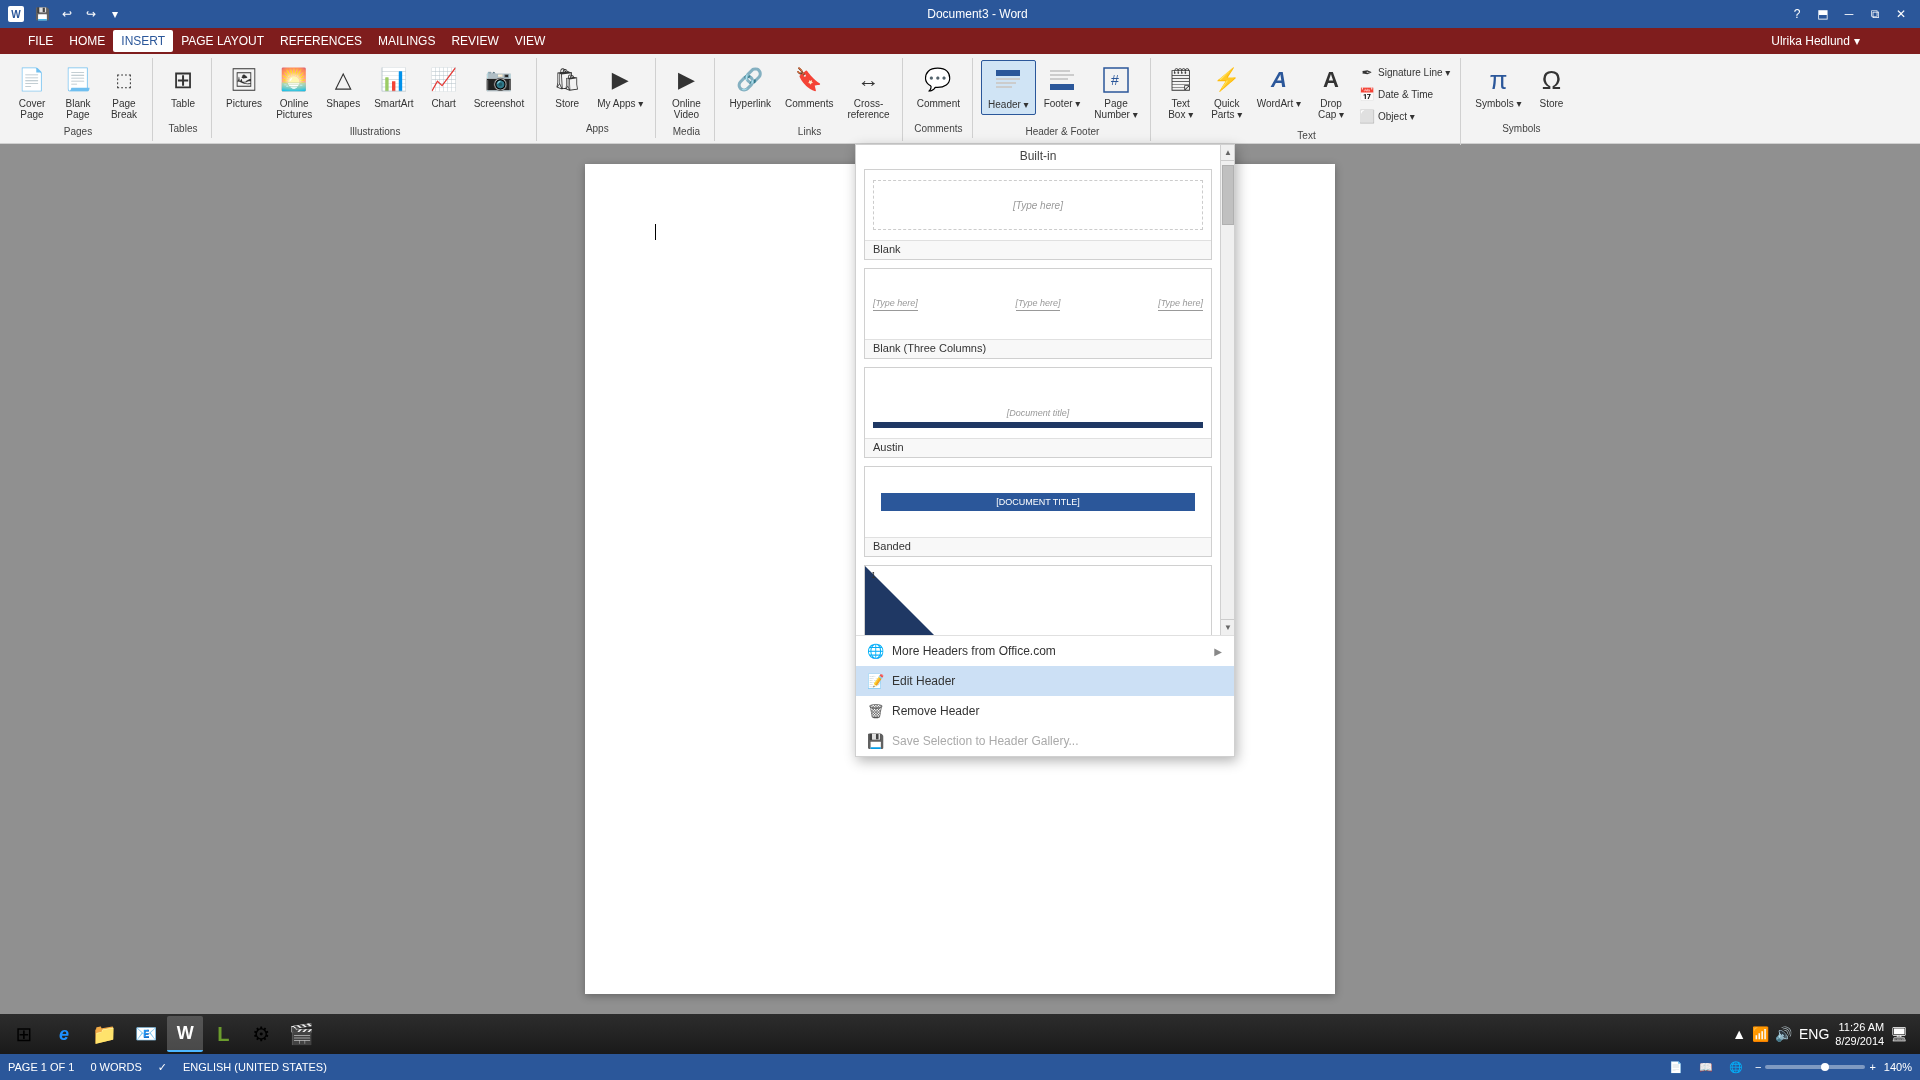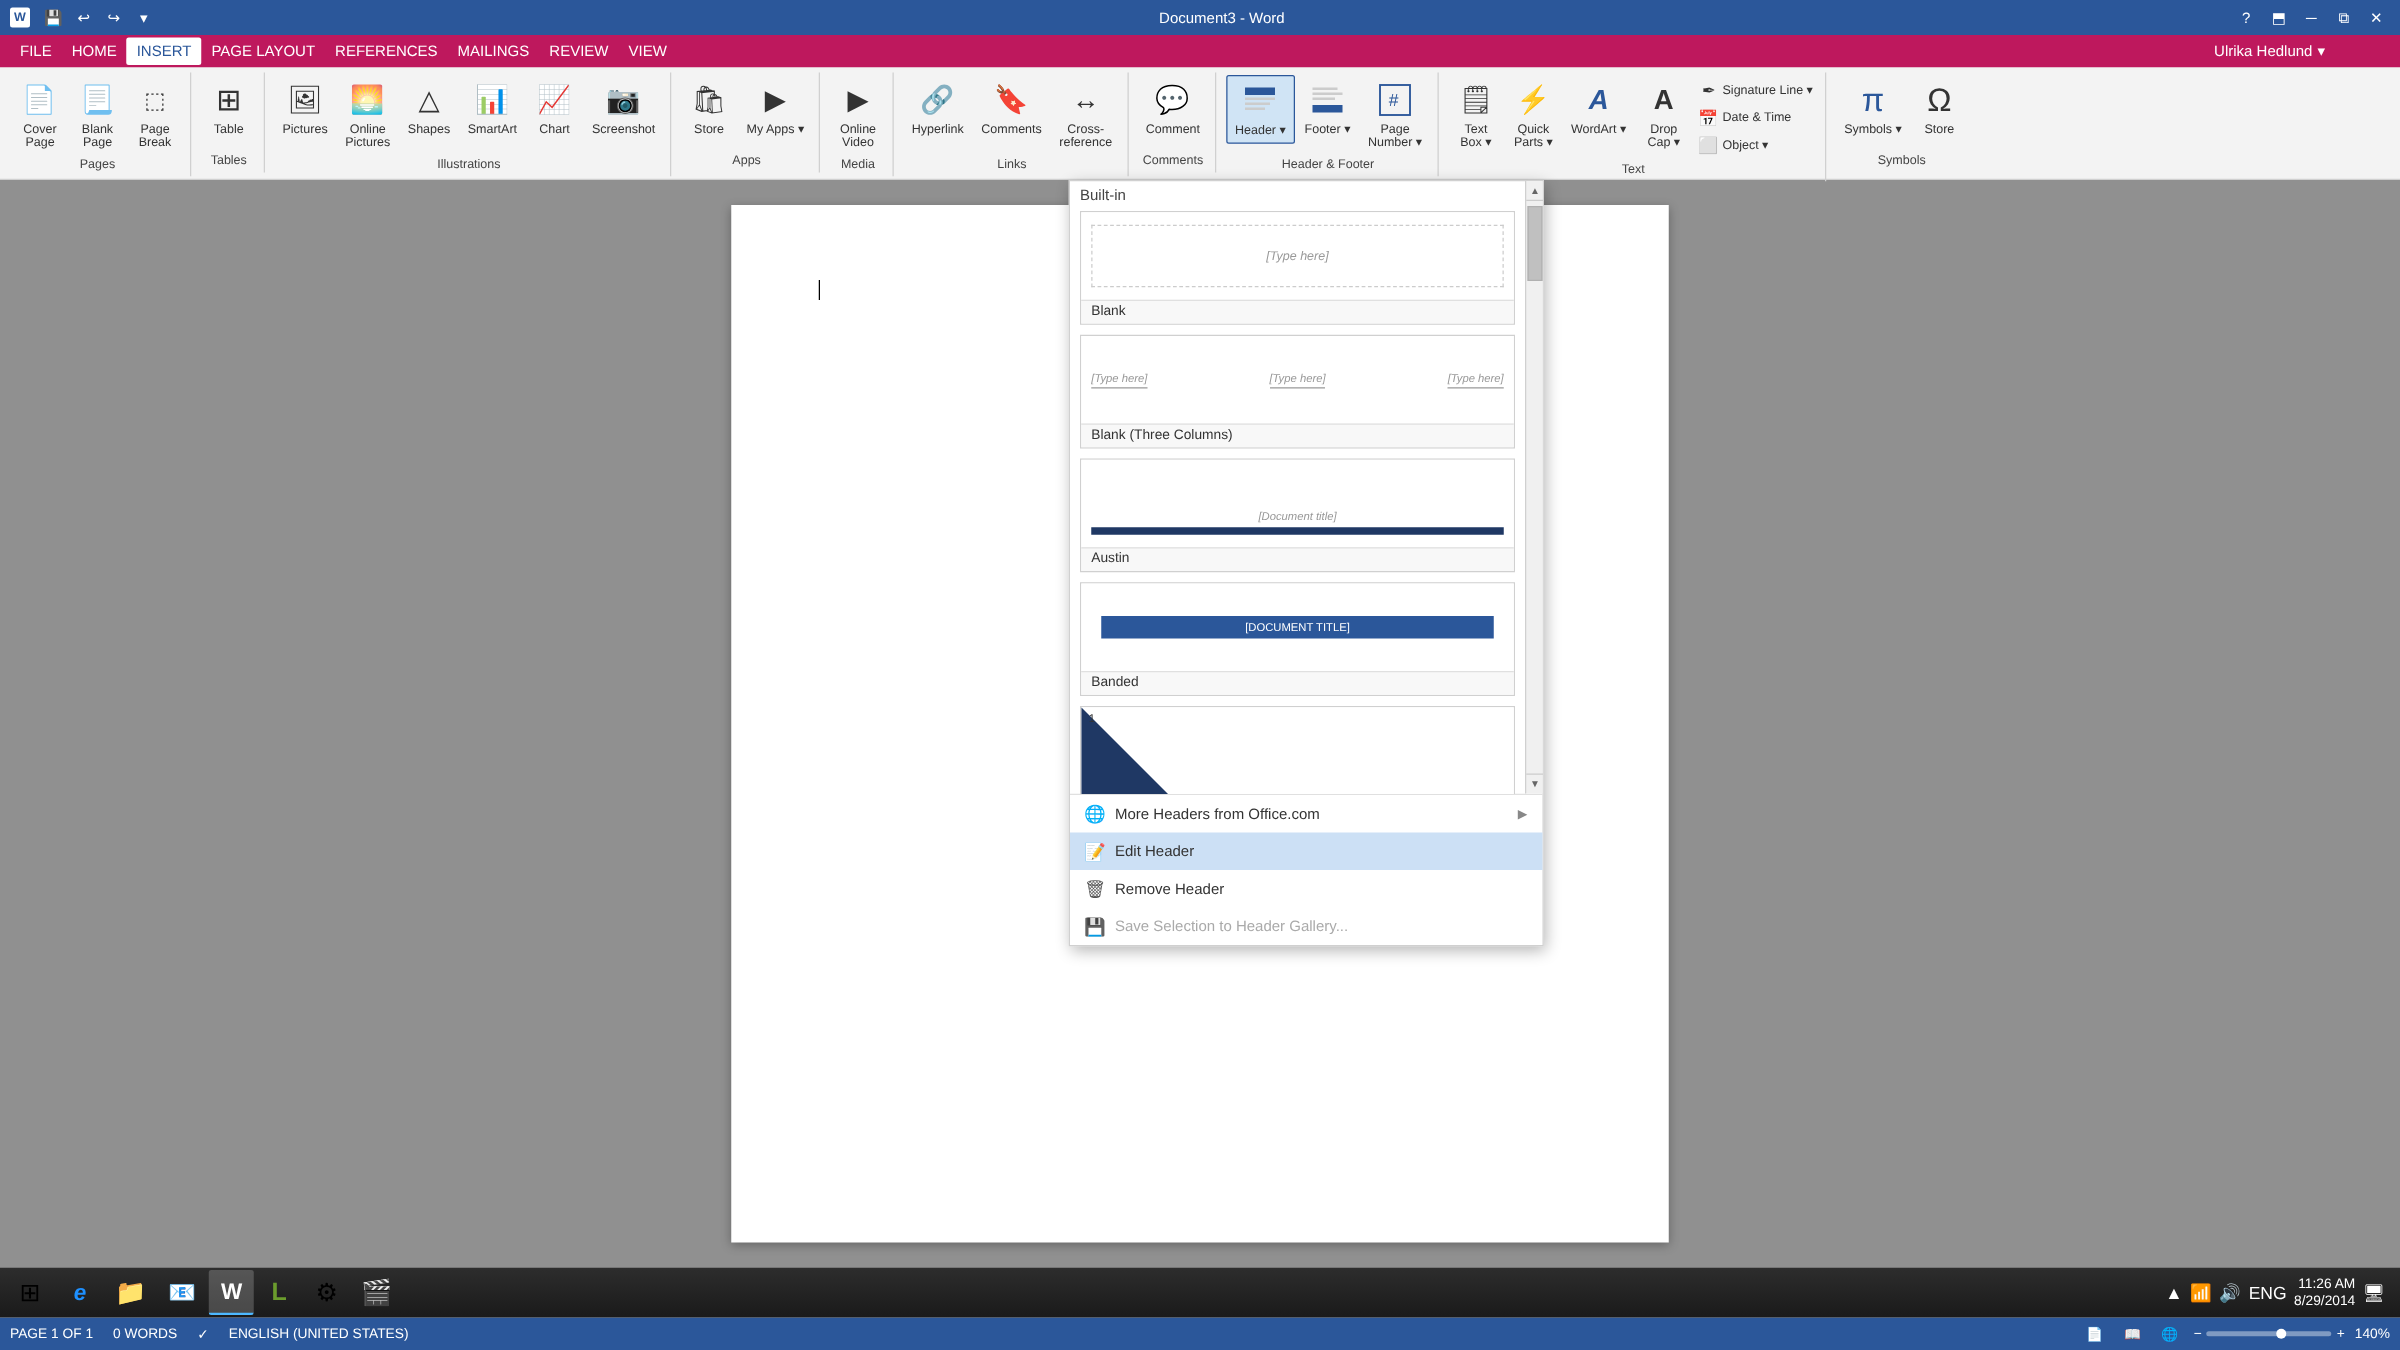"FILE" .menu-bar { background: #be185d -> #7f1d1d; padding: 0 8px -> 0 20px }
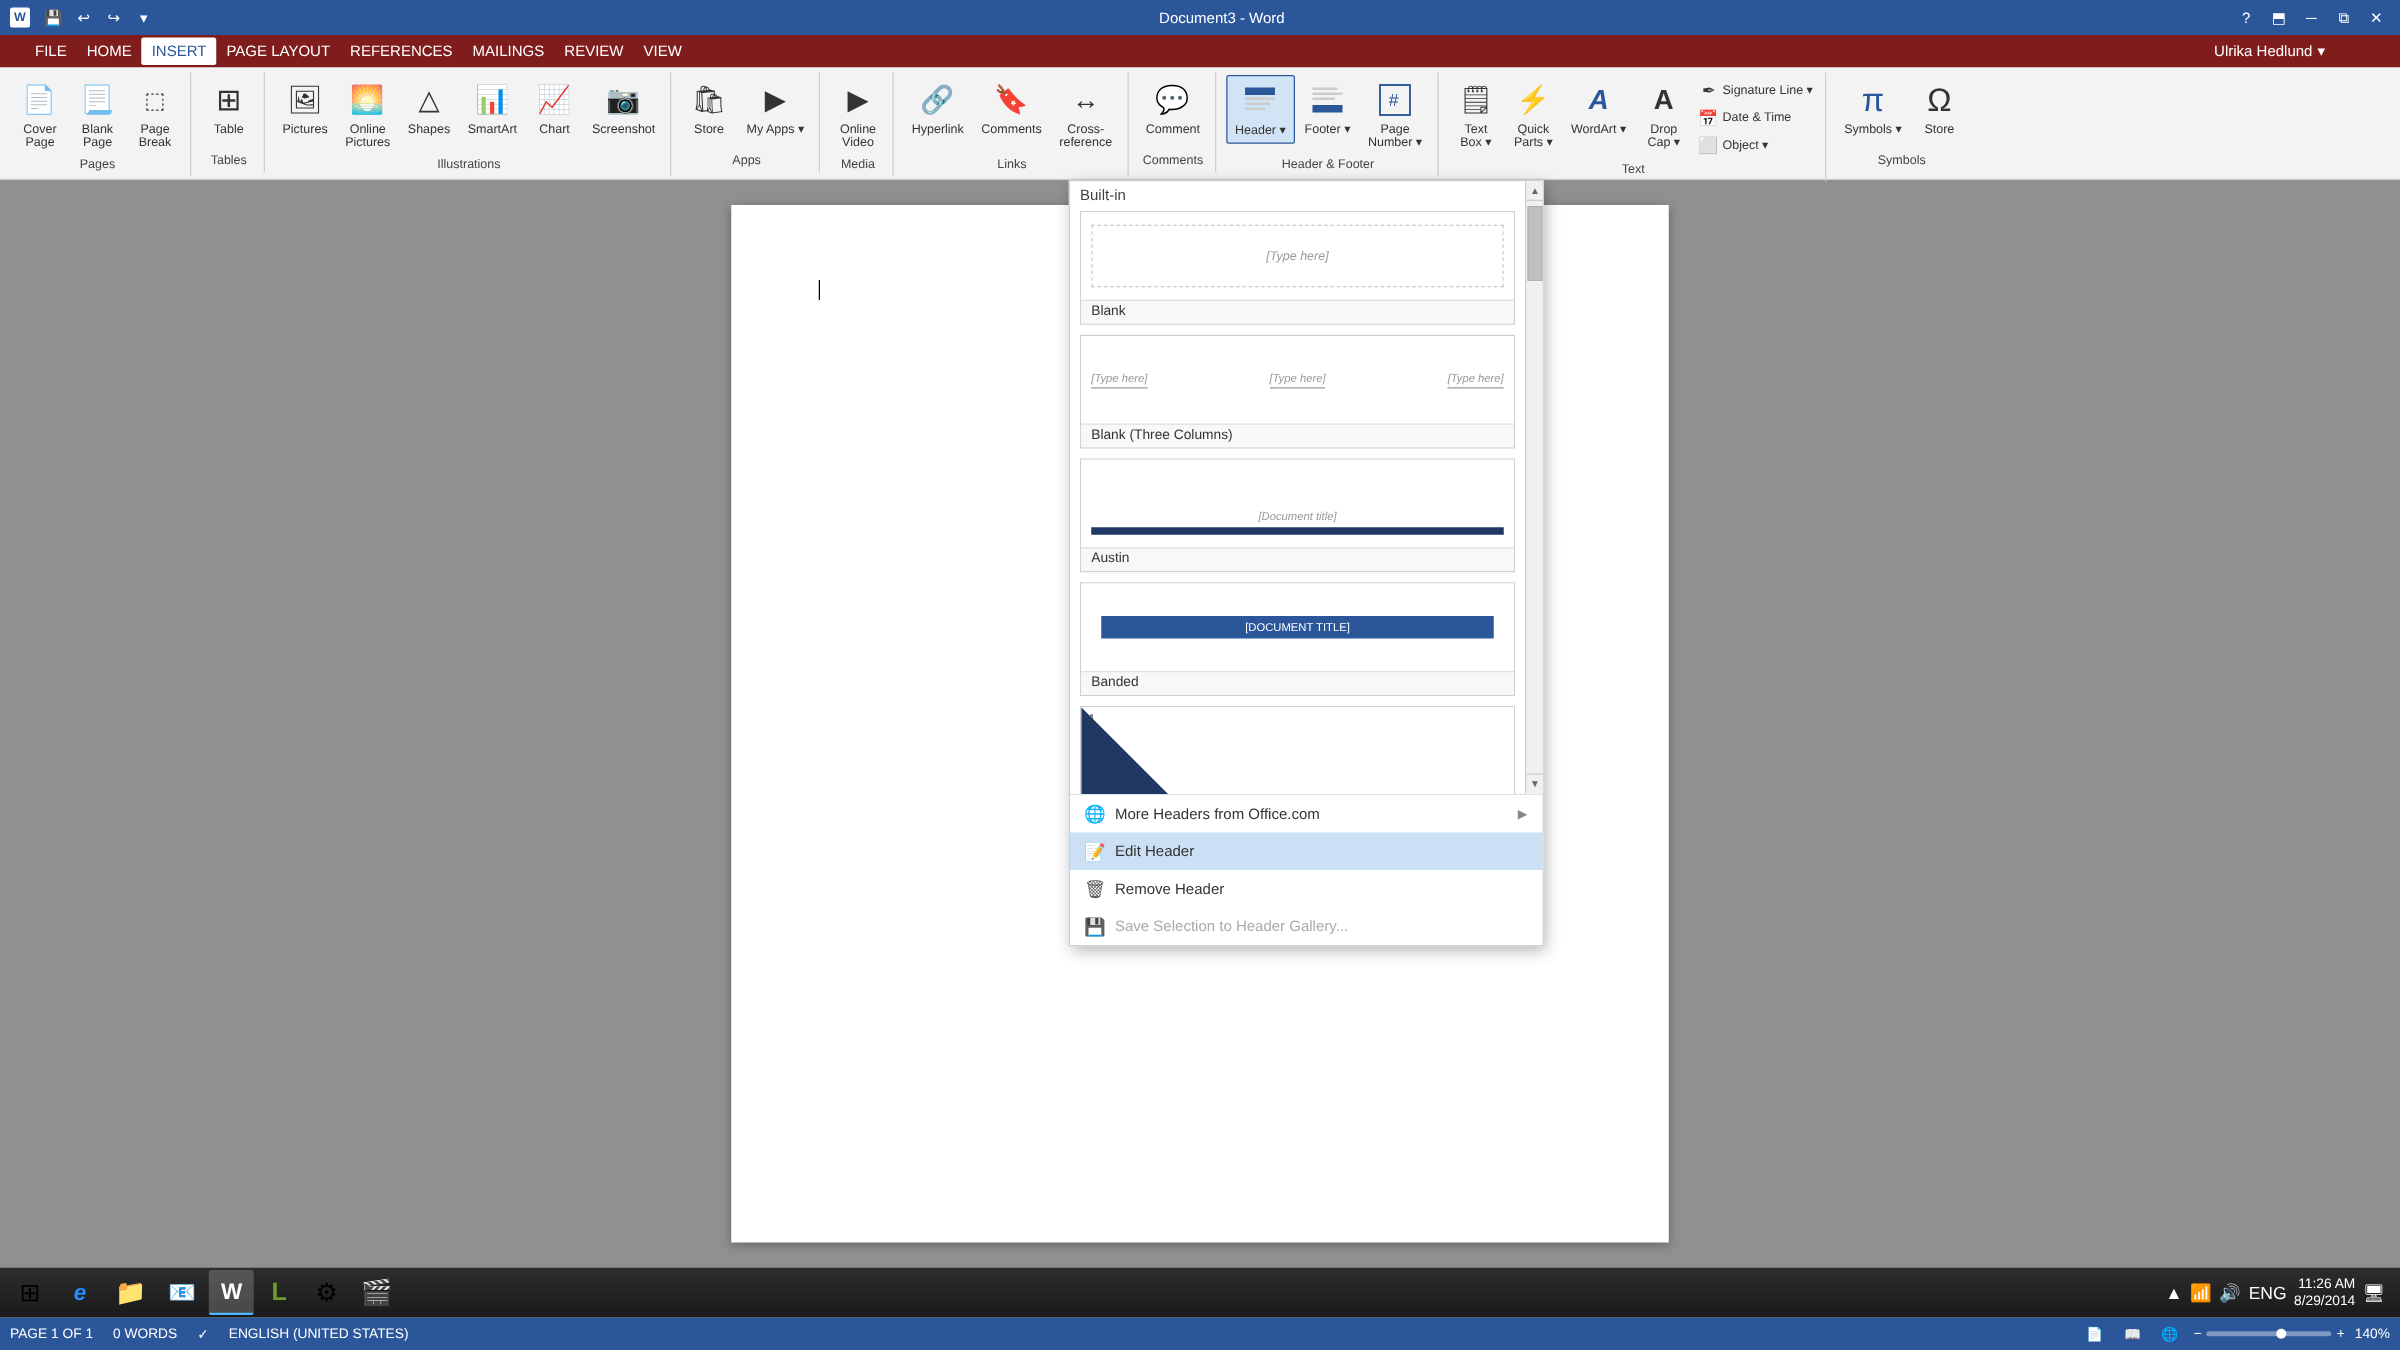"Built-in" .dropdown-section-label { text-align: none -> center }
